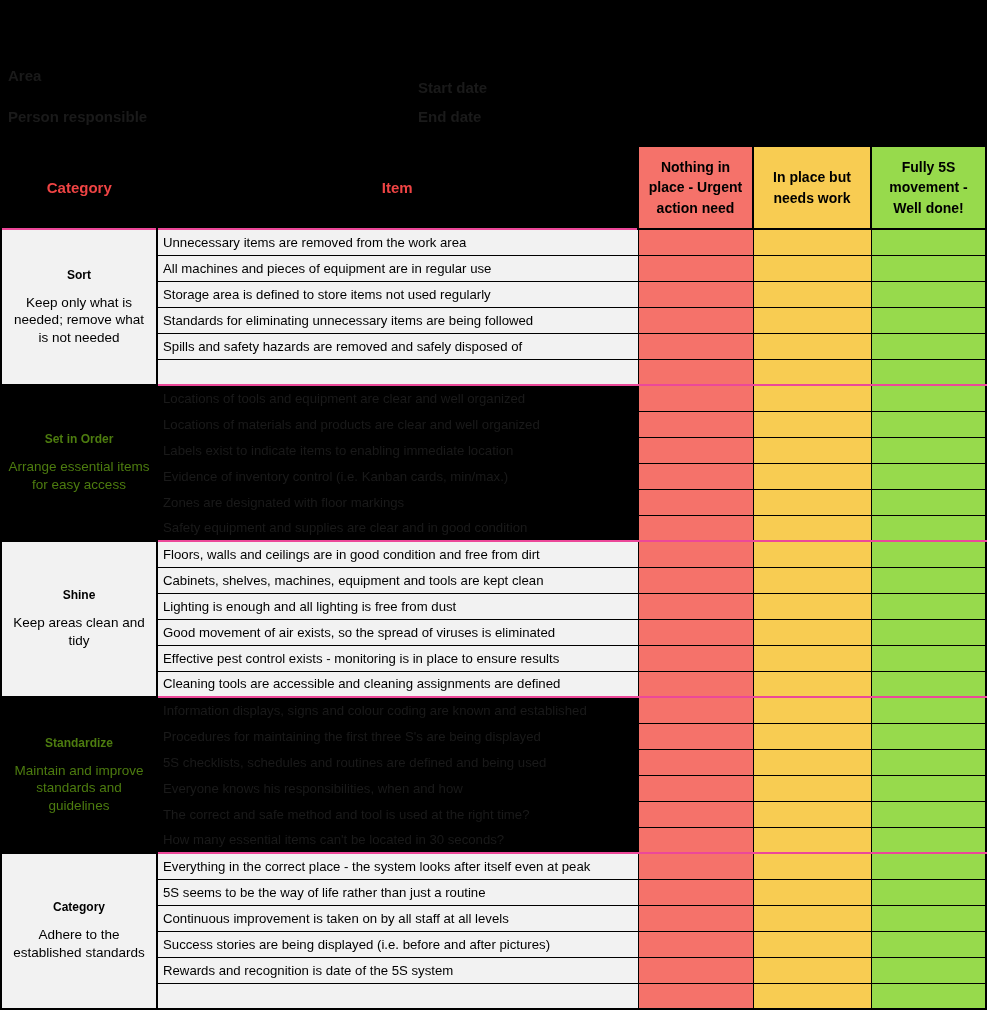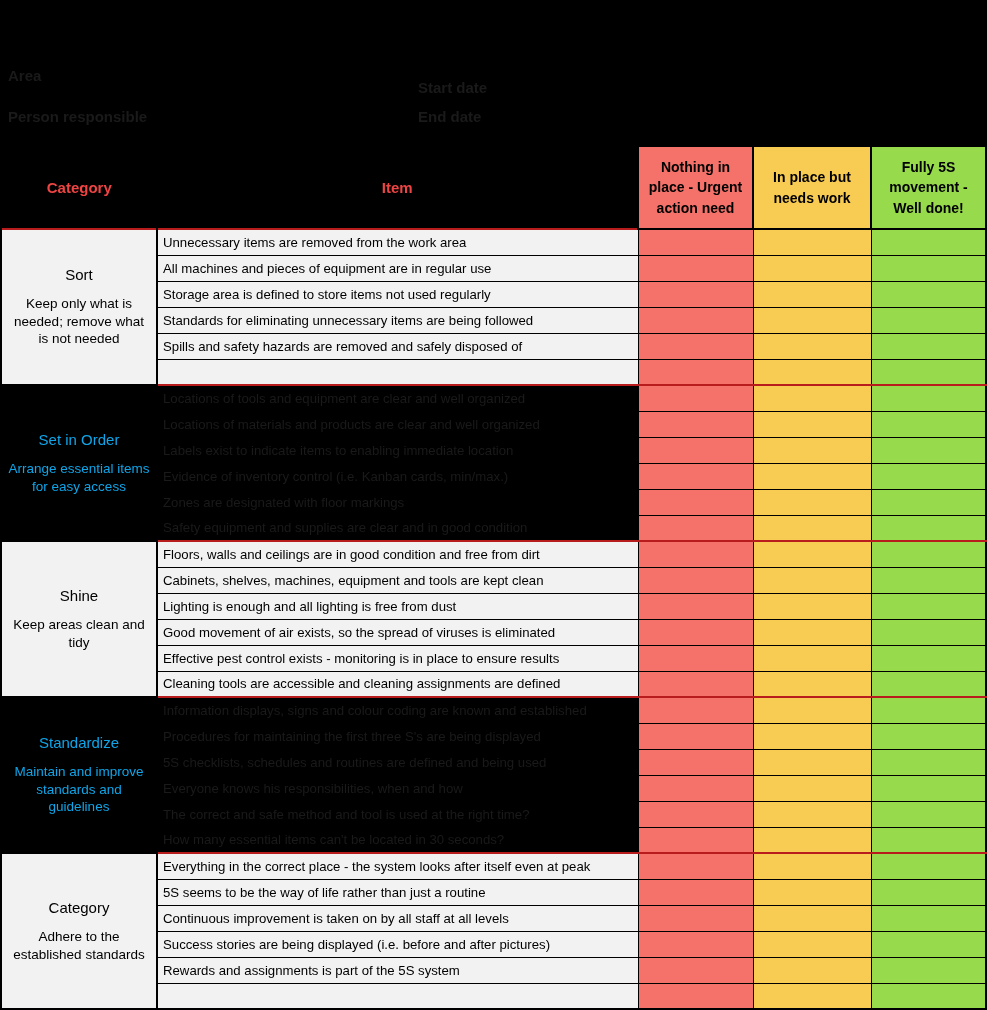"Unnecessary items are removed from" tr.section-start td { border-top: 2px solid #b91c1c -> 2px solid #ec4899 }
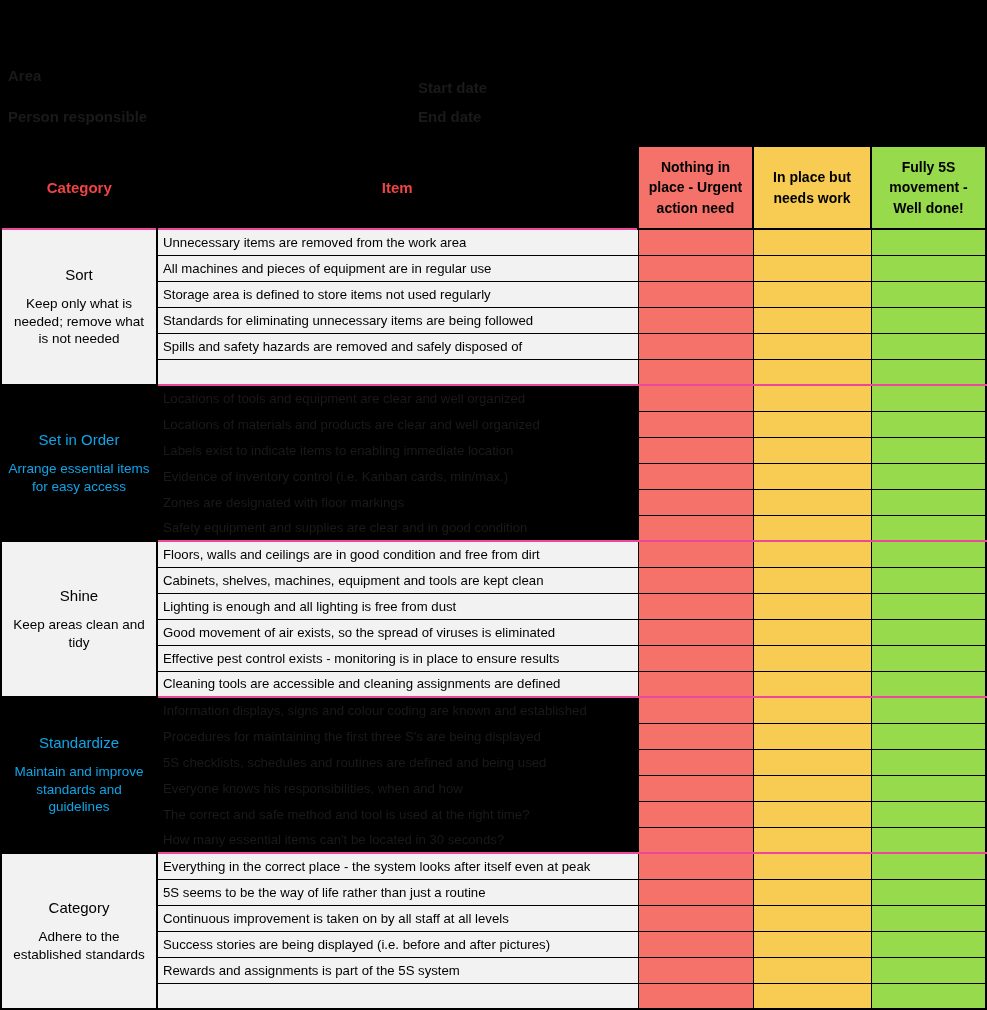"Sort" .cat-name { font-size: 15px -> 12px; font-weight: normal -> bold }
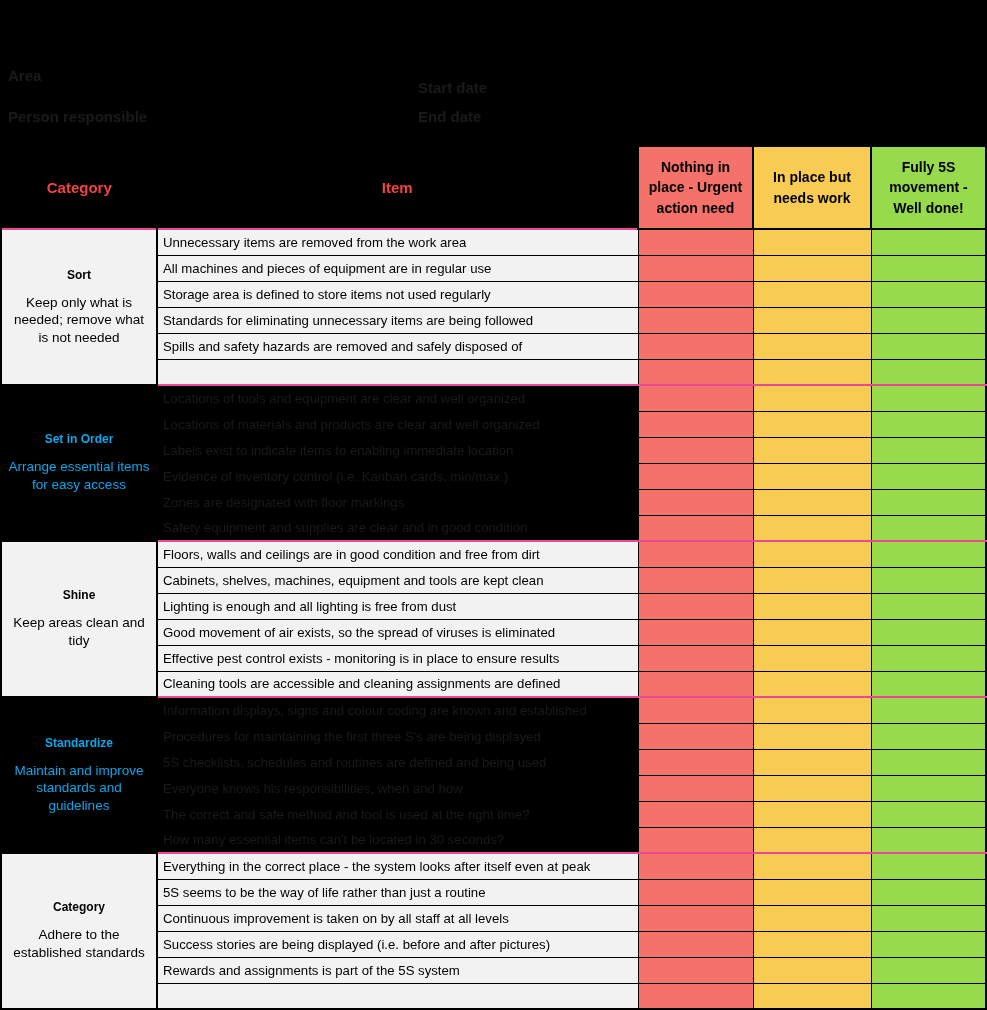"Set in Order" .cat-cell.dark { color: #0ea5e9 -> #4d7c0f }
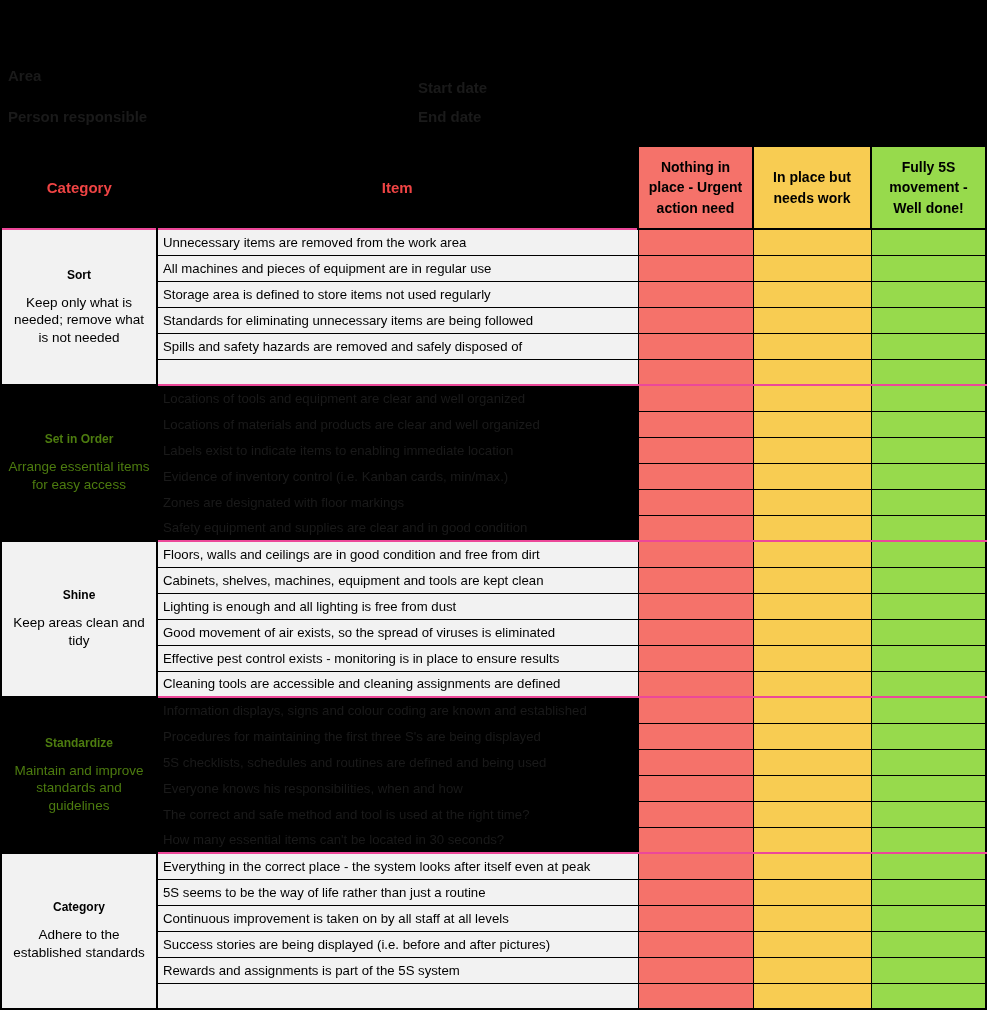"Rewards and assignments is part" td.item-cell { text: assignments is part -> recognition is date }
